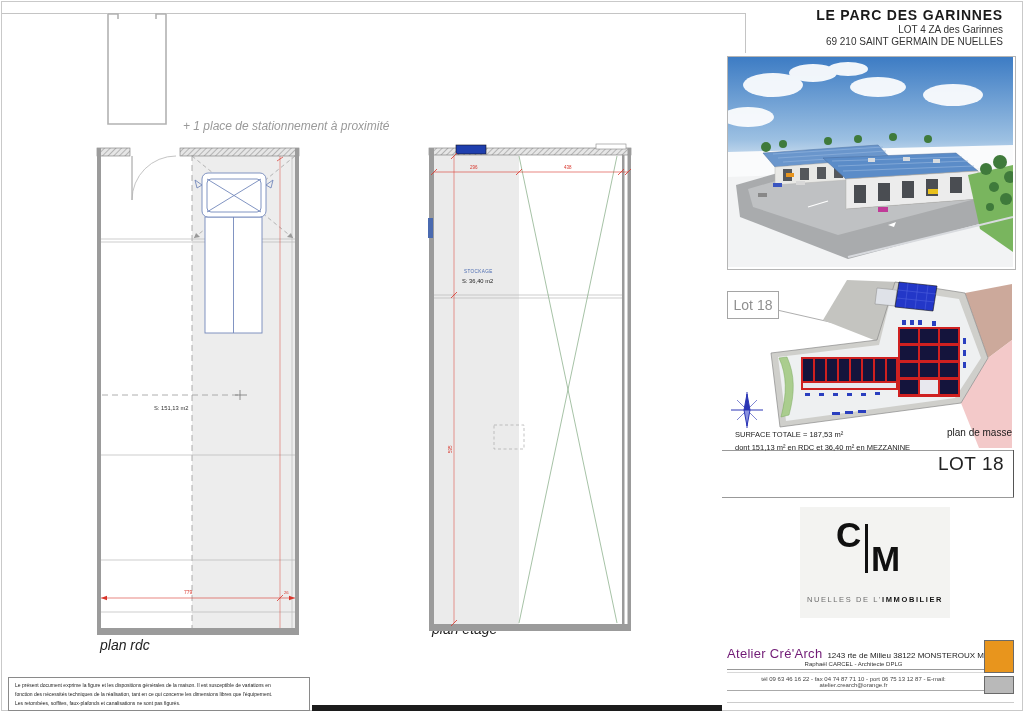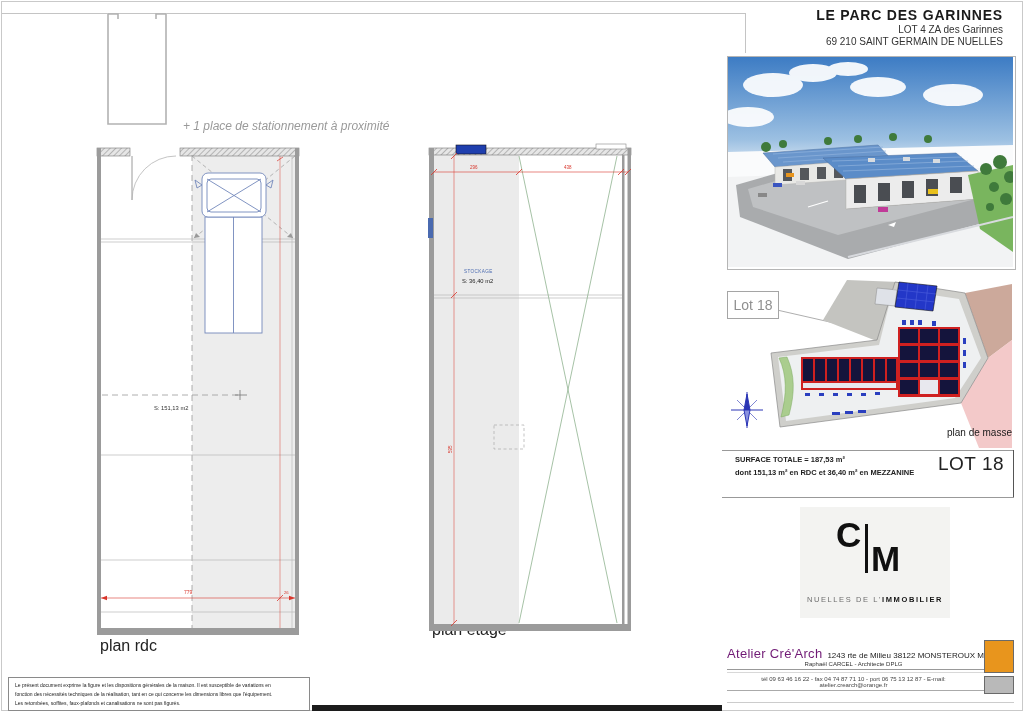"SURFACE TOTALE = 187,53 m²" .surface-block { font-weight: bold -> none; top: 453px -> 428px }
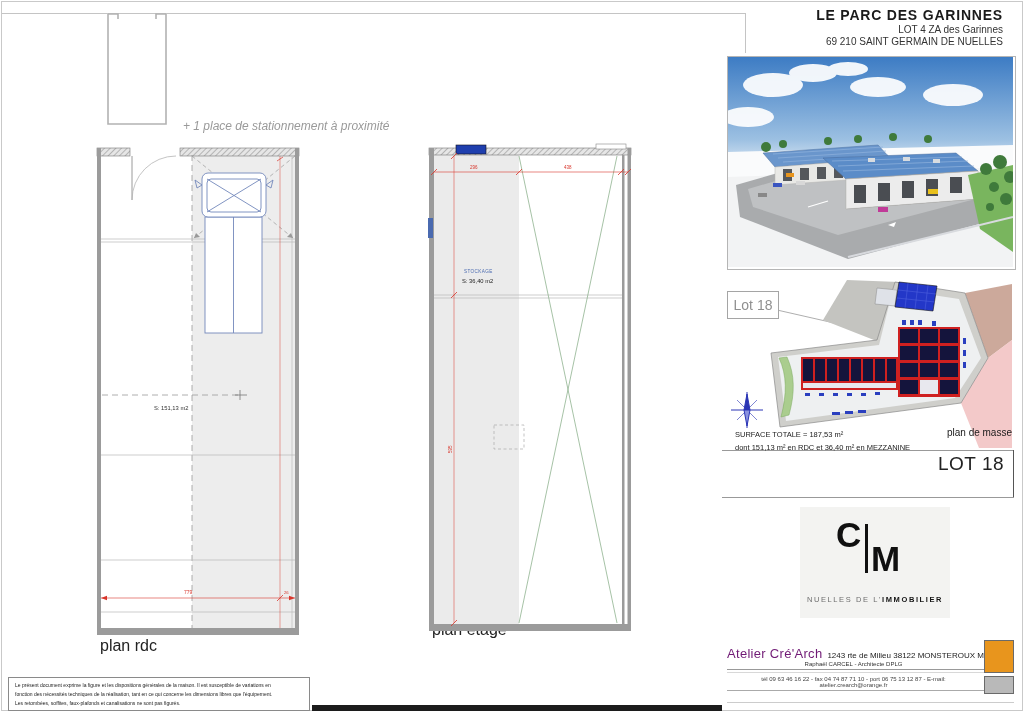"plan rdc" .plan-caption { font-size: 16px -> 14px; font-style: none -> italic }
